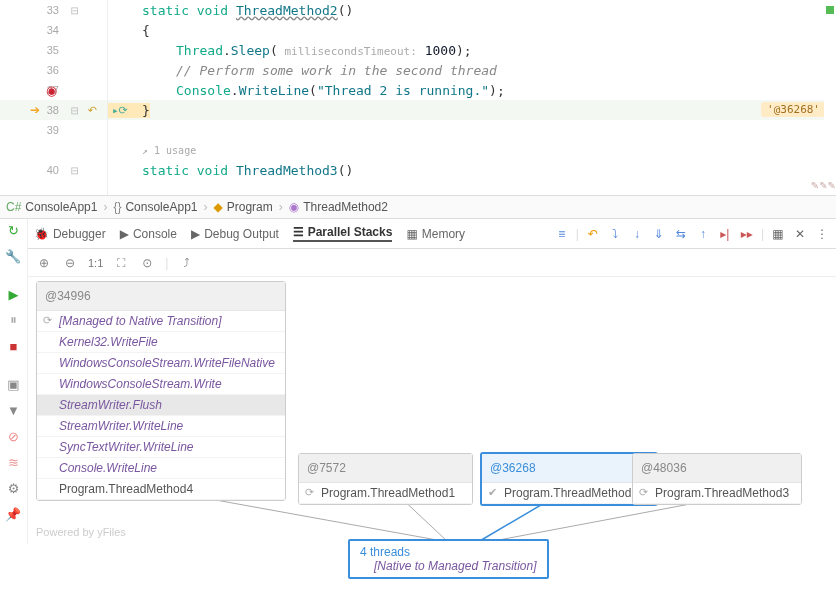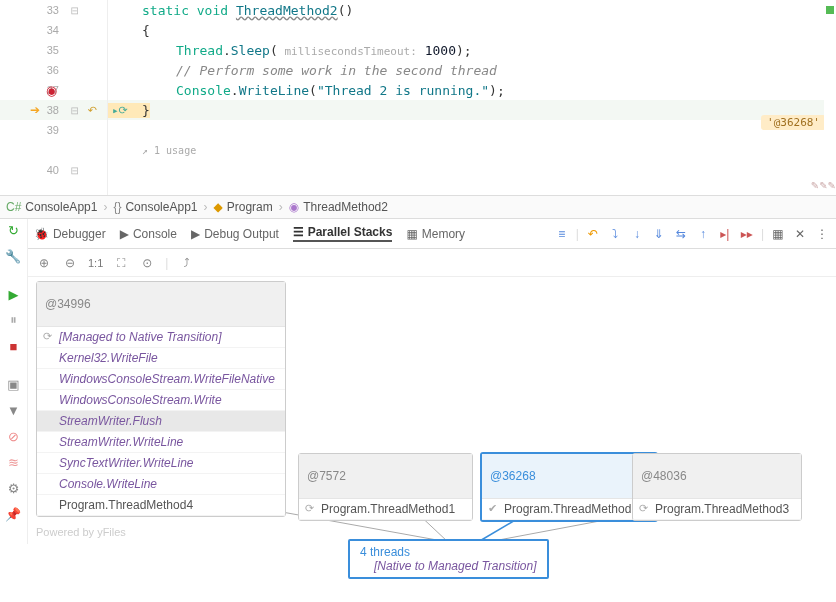"'@36268'" .badge { top: 115px -> 102px }
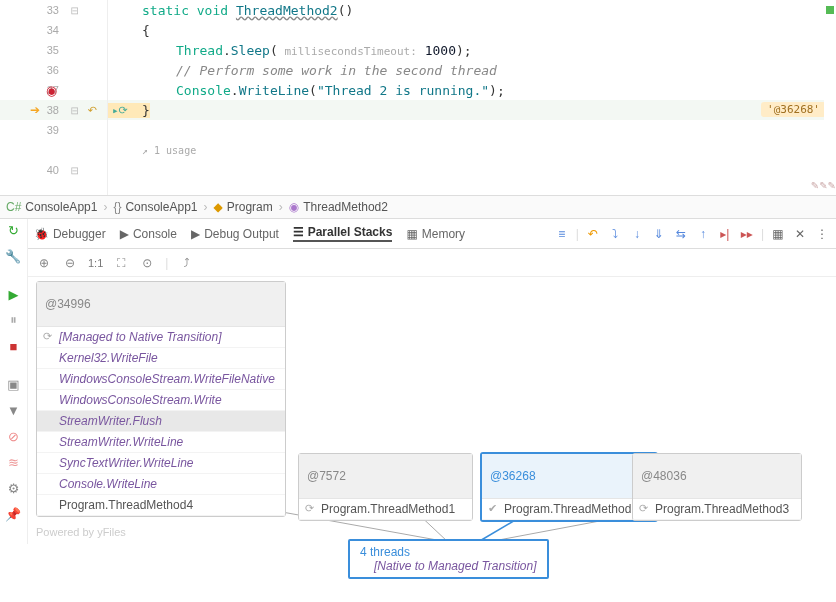"static void ThreadMethod3()" div.code-line { html: none -> <div><span><span>static</span> <span>void</span> <span>ThreadMethod3</span>()</span></div> }
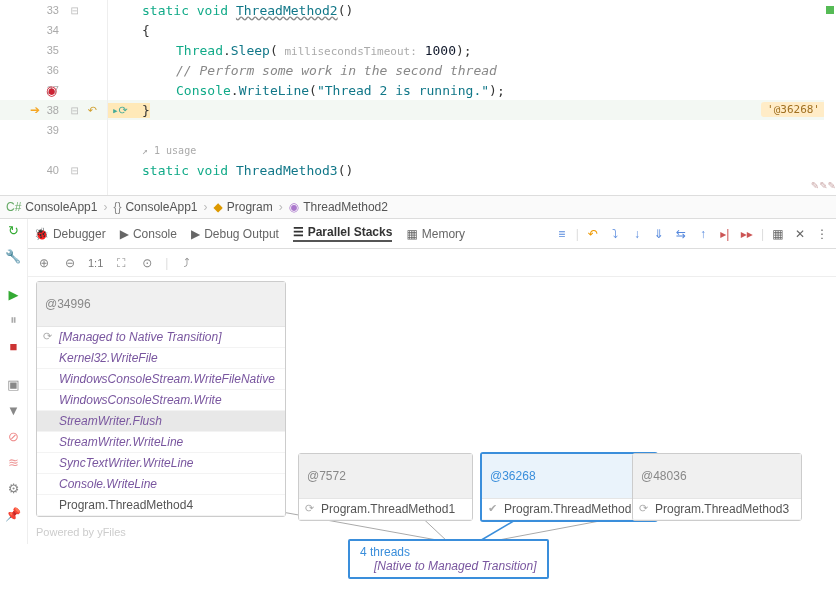"@34996" .stack-header { padding: 15px 8px -> 7px 8px }
